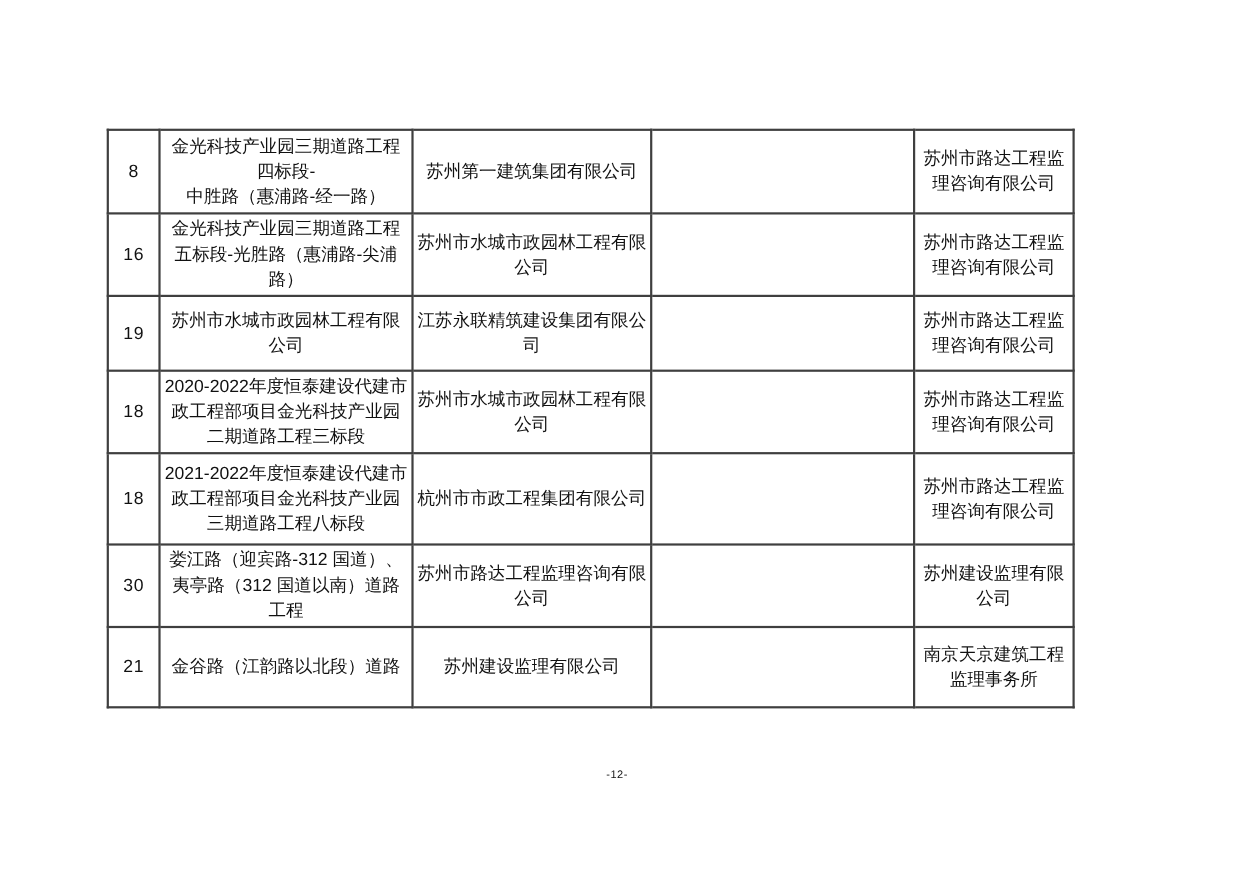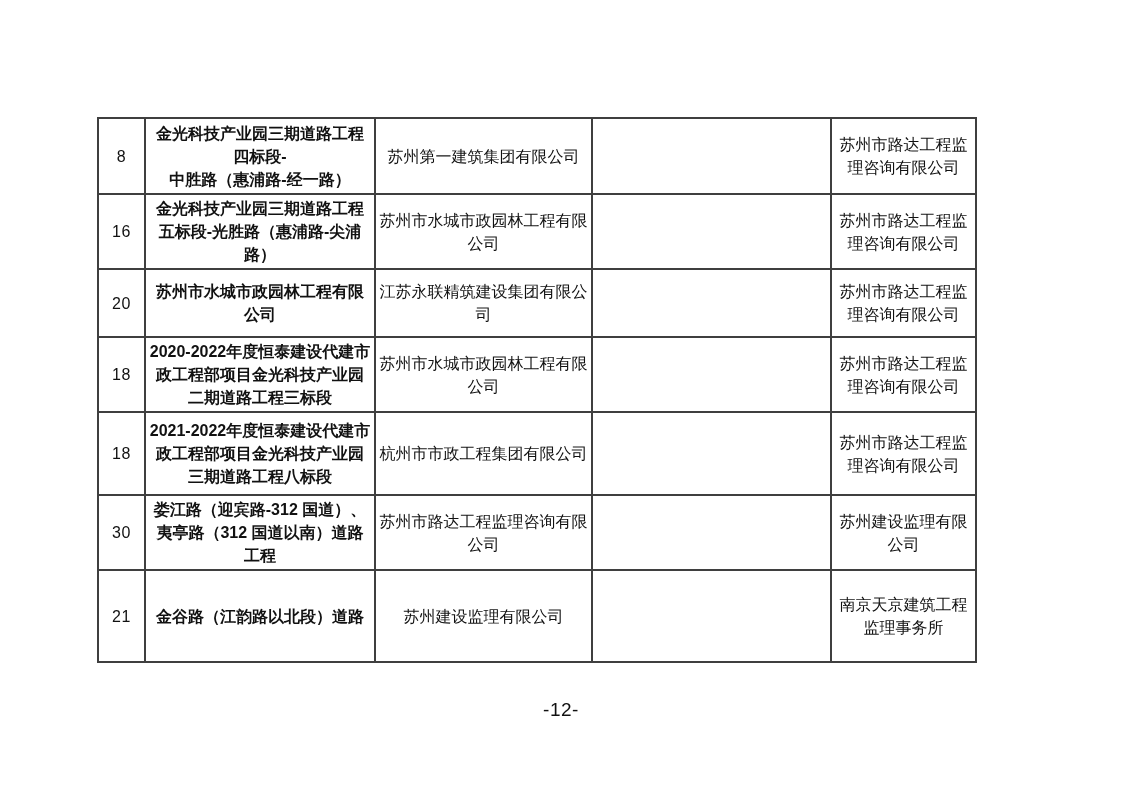"金光科技产业园三期道路工程四标段-" td.cell-project { font-weight: bold -> none }
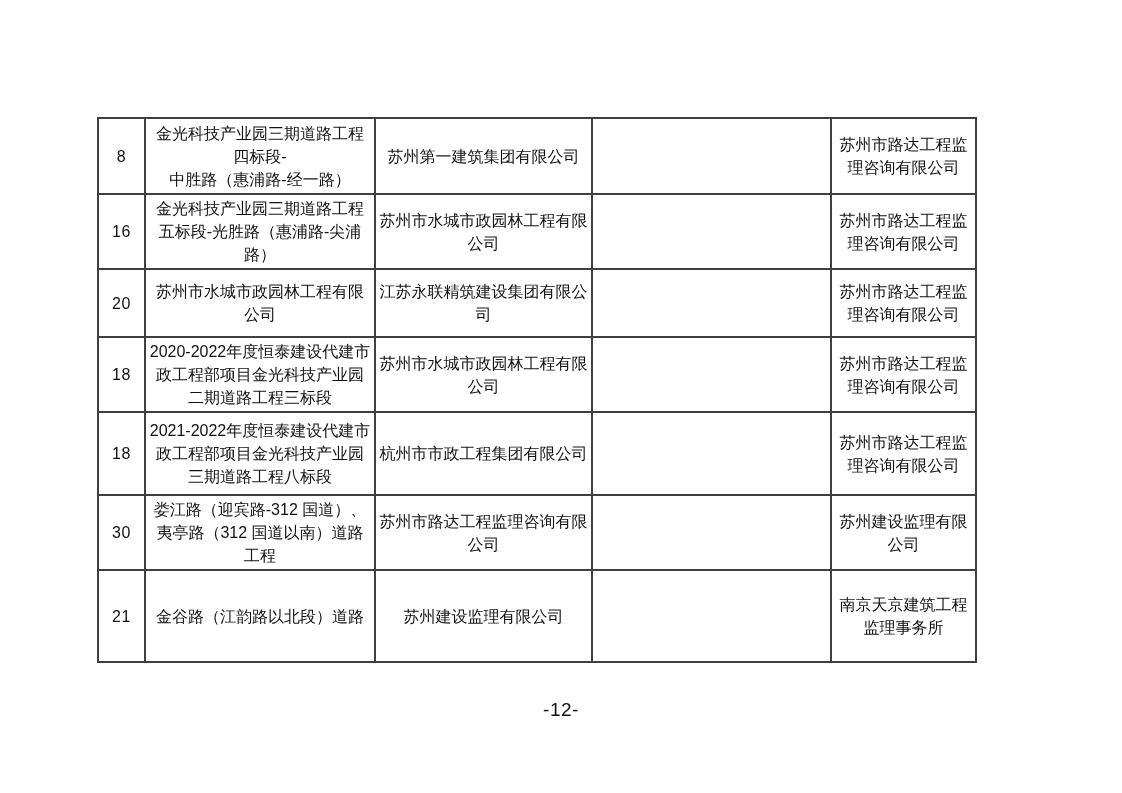"20" td.cell-num { text: 20 -> 19 }
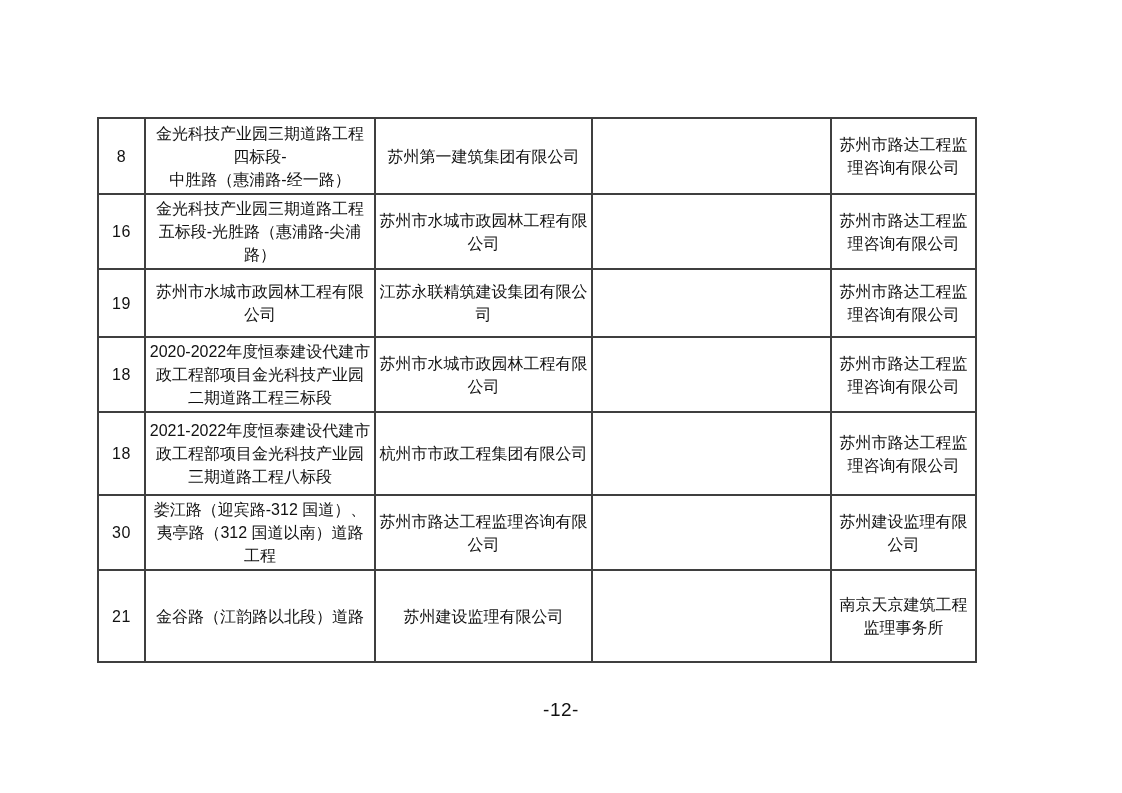"21" tr { height: 92px -> 73px }
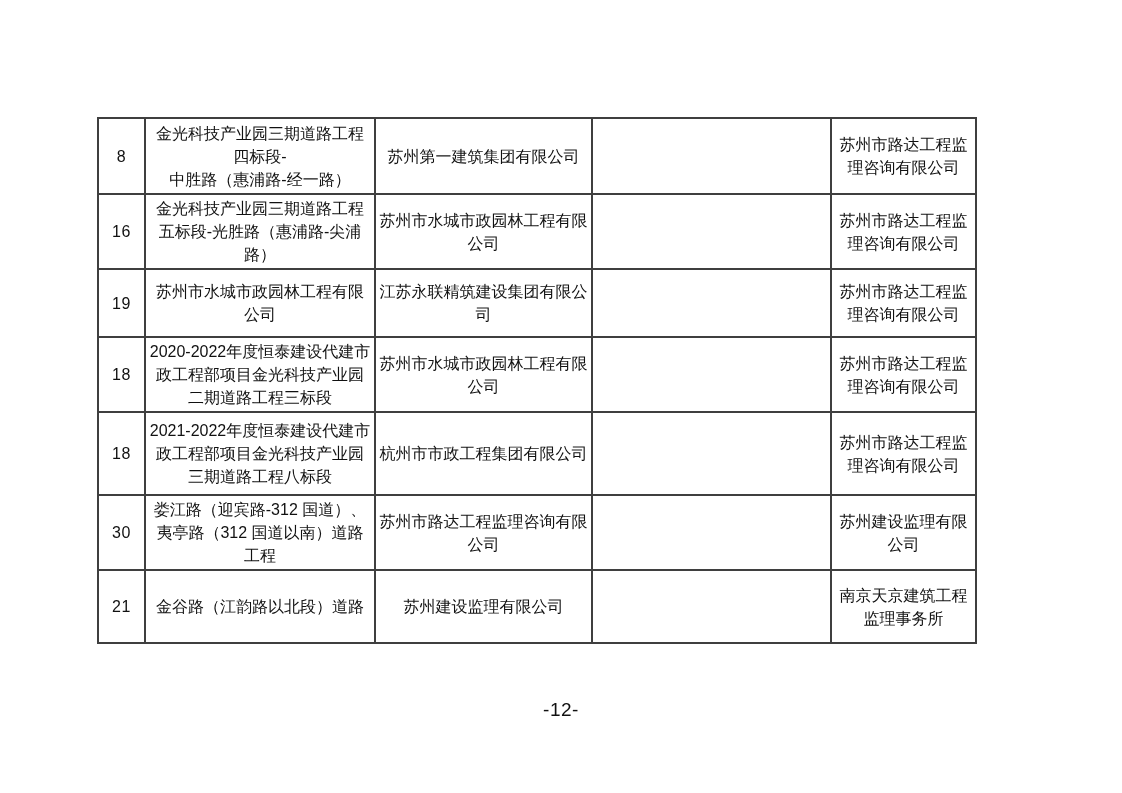"-12-" .page-number { font-size: 19px -> 10px }
